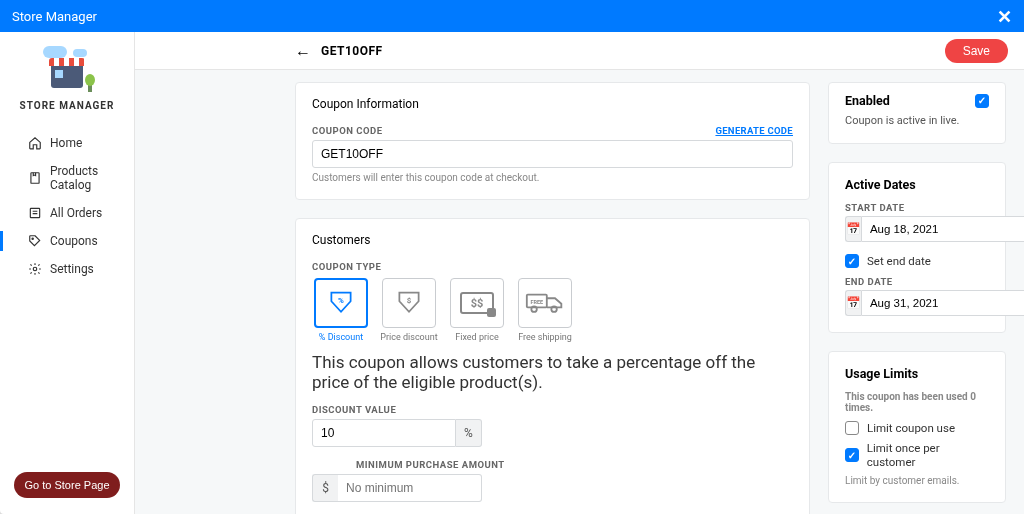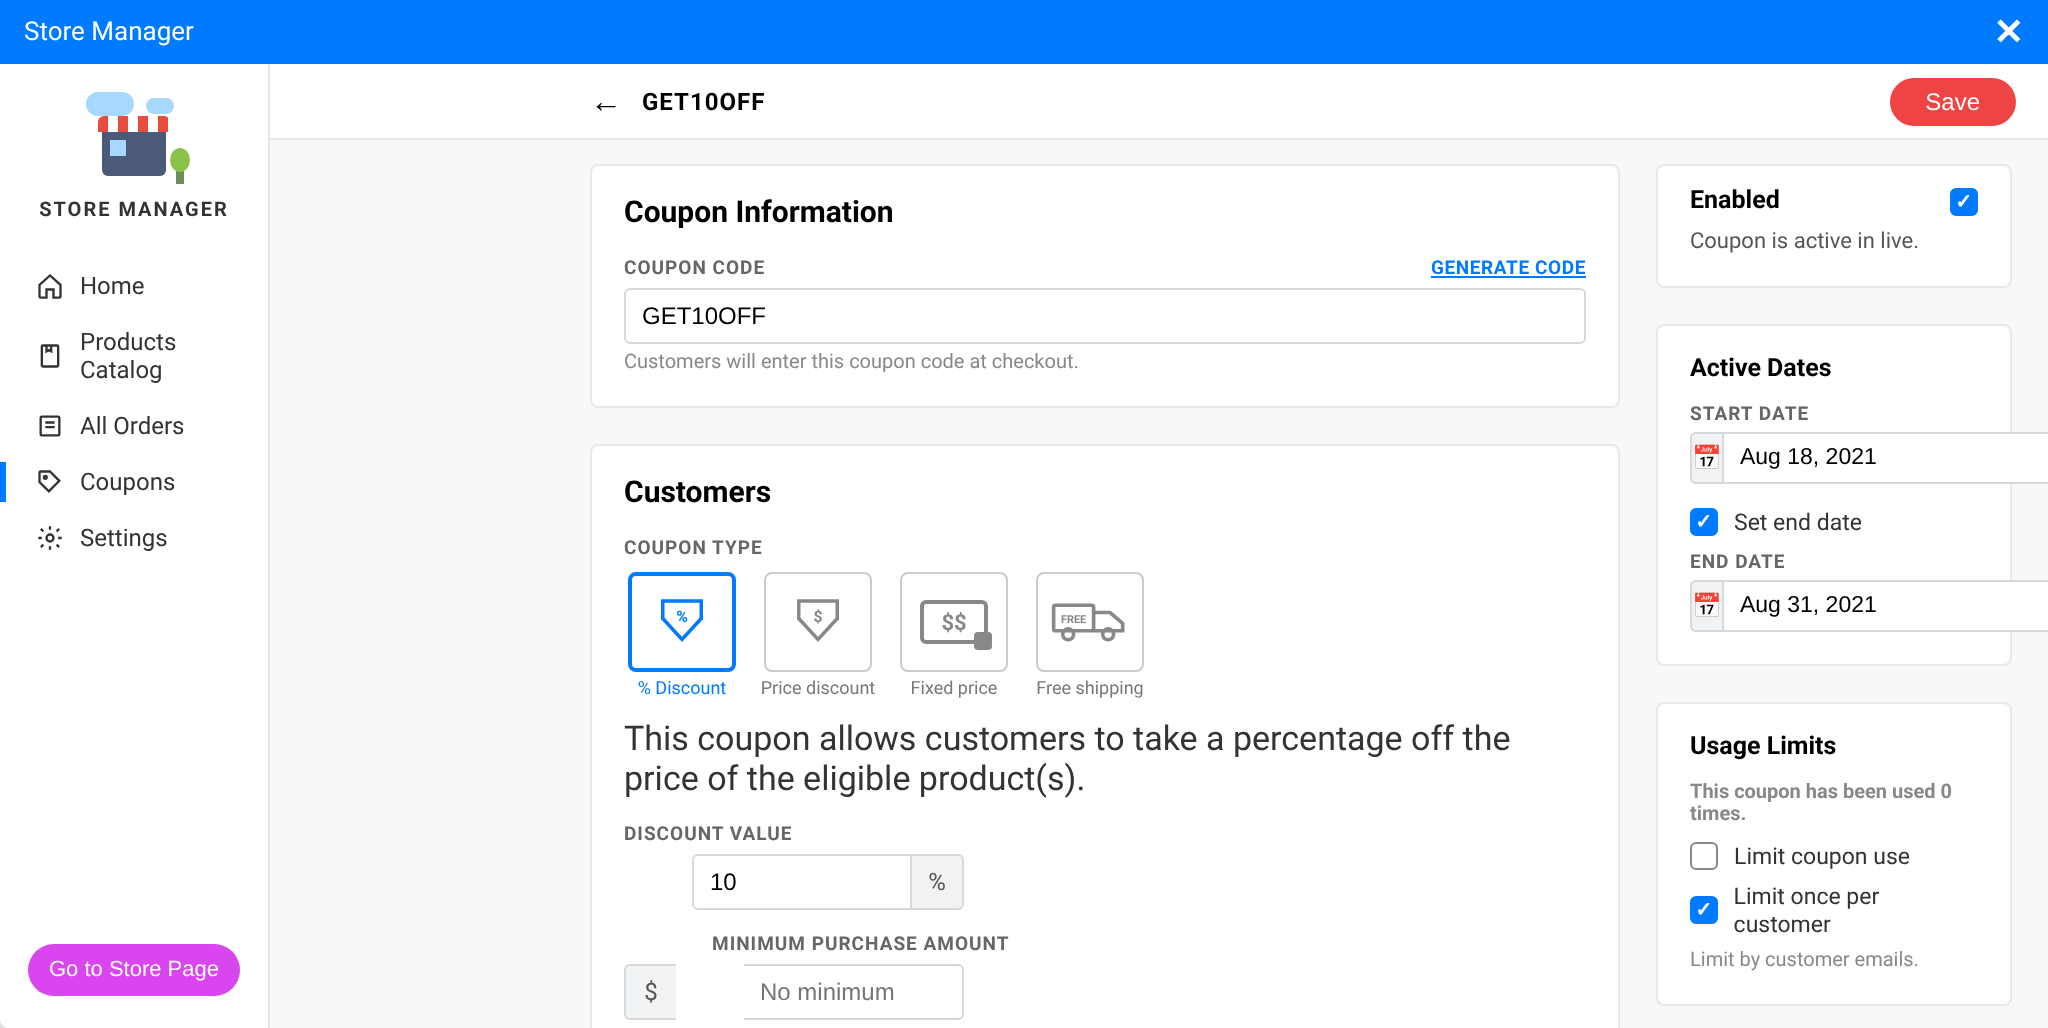"Coupon Information" .card h2 { font-size: 15px -> 12px; font-weight: 700 -> 400 }
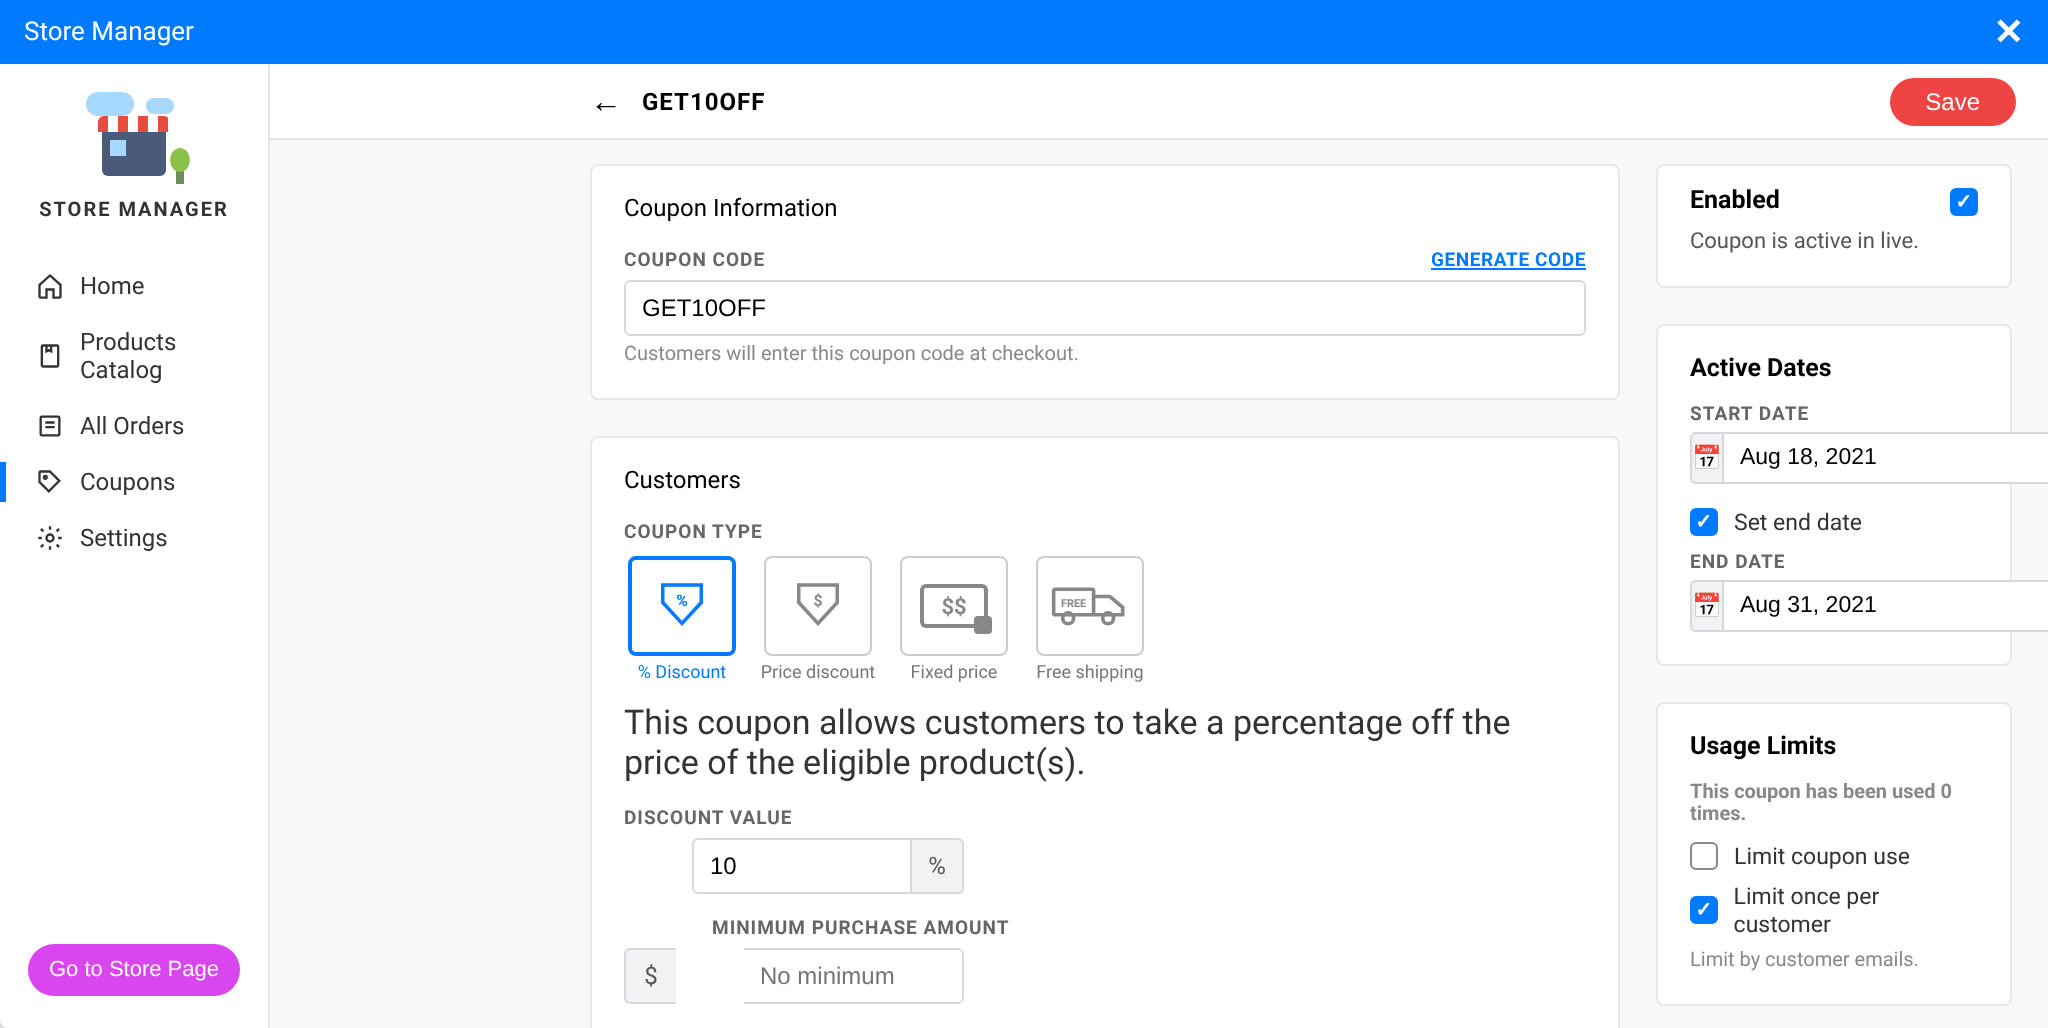"Home" .nav-item { padding: 7px 18px -> 7px 28px }
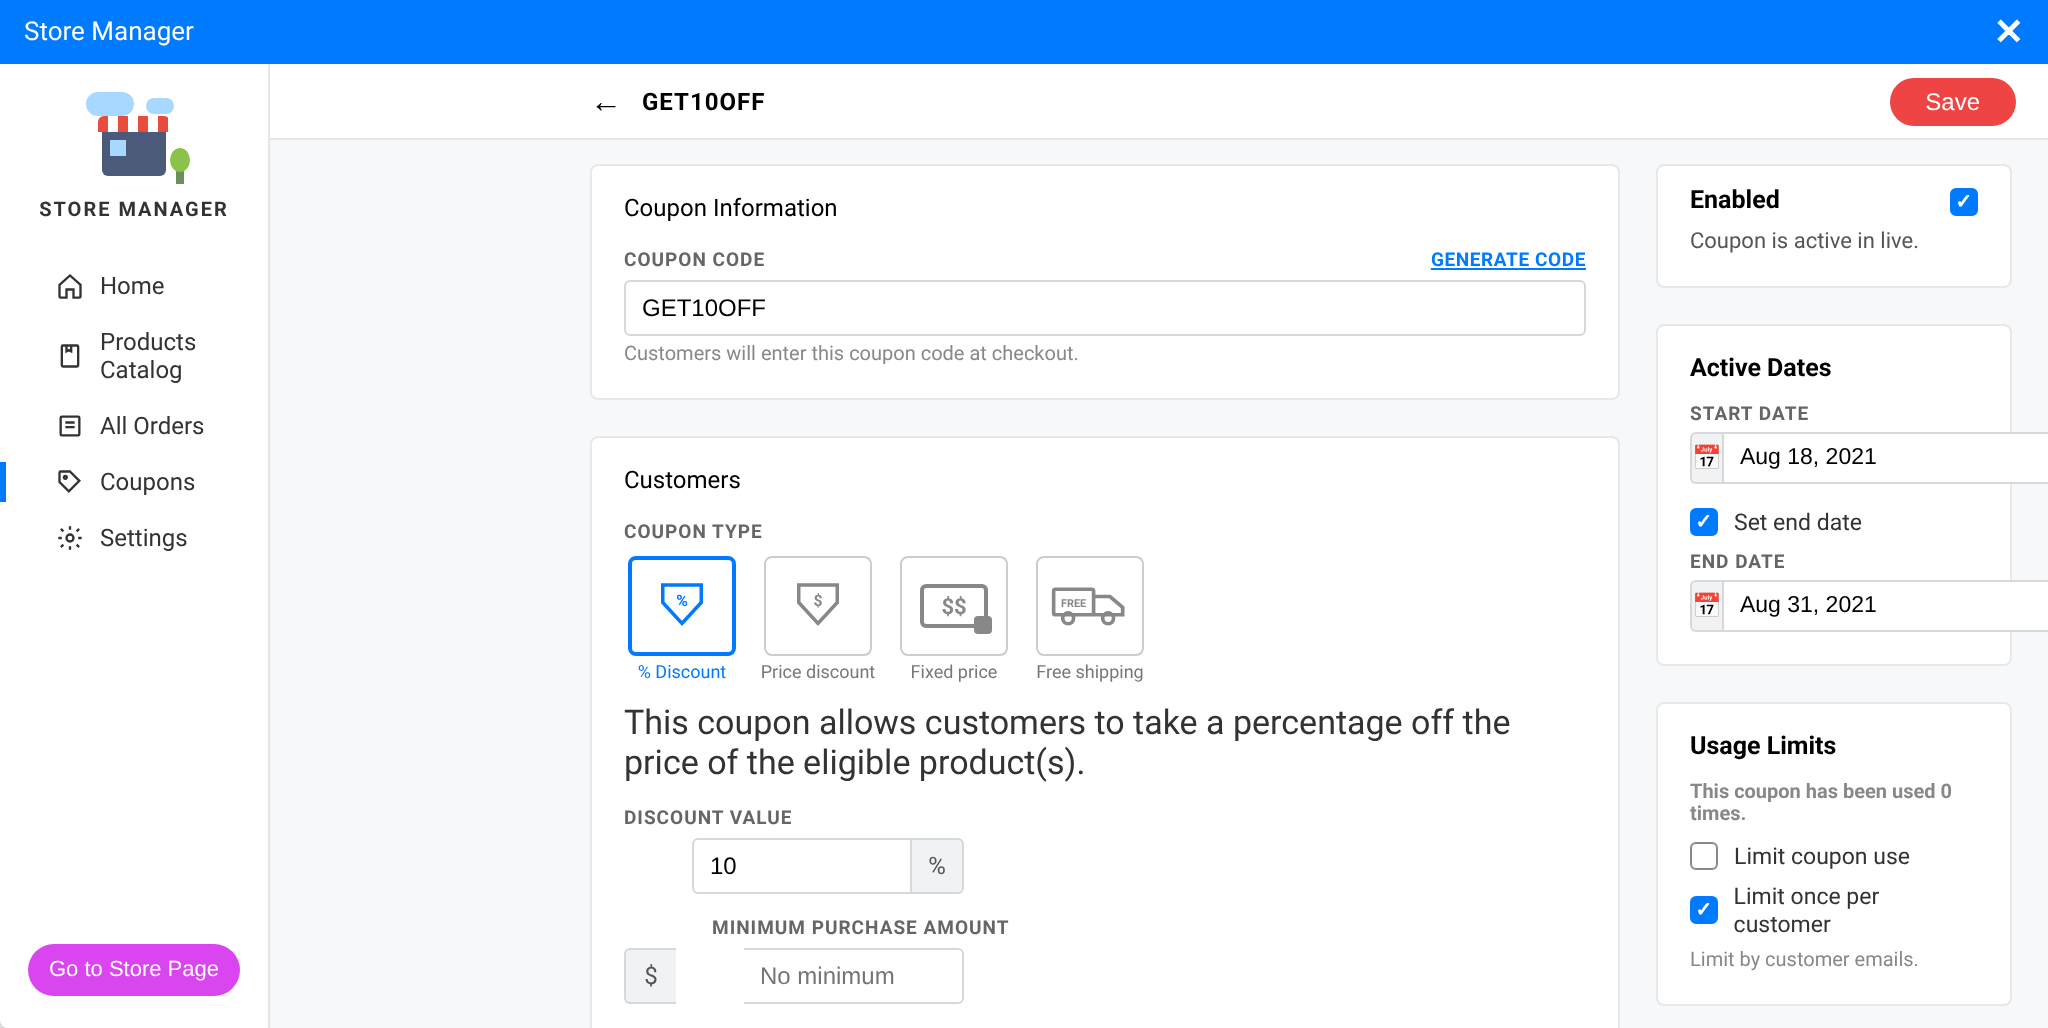"10" .input-group .text-input { margin-left: 34px -> none }
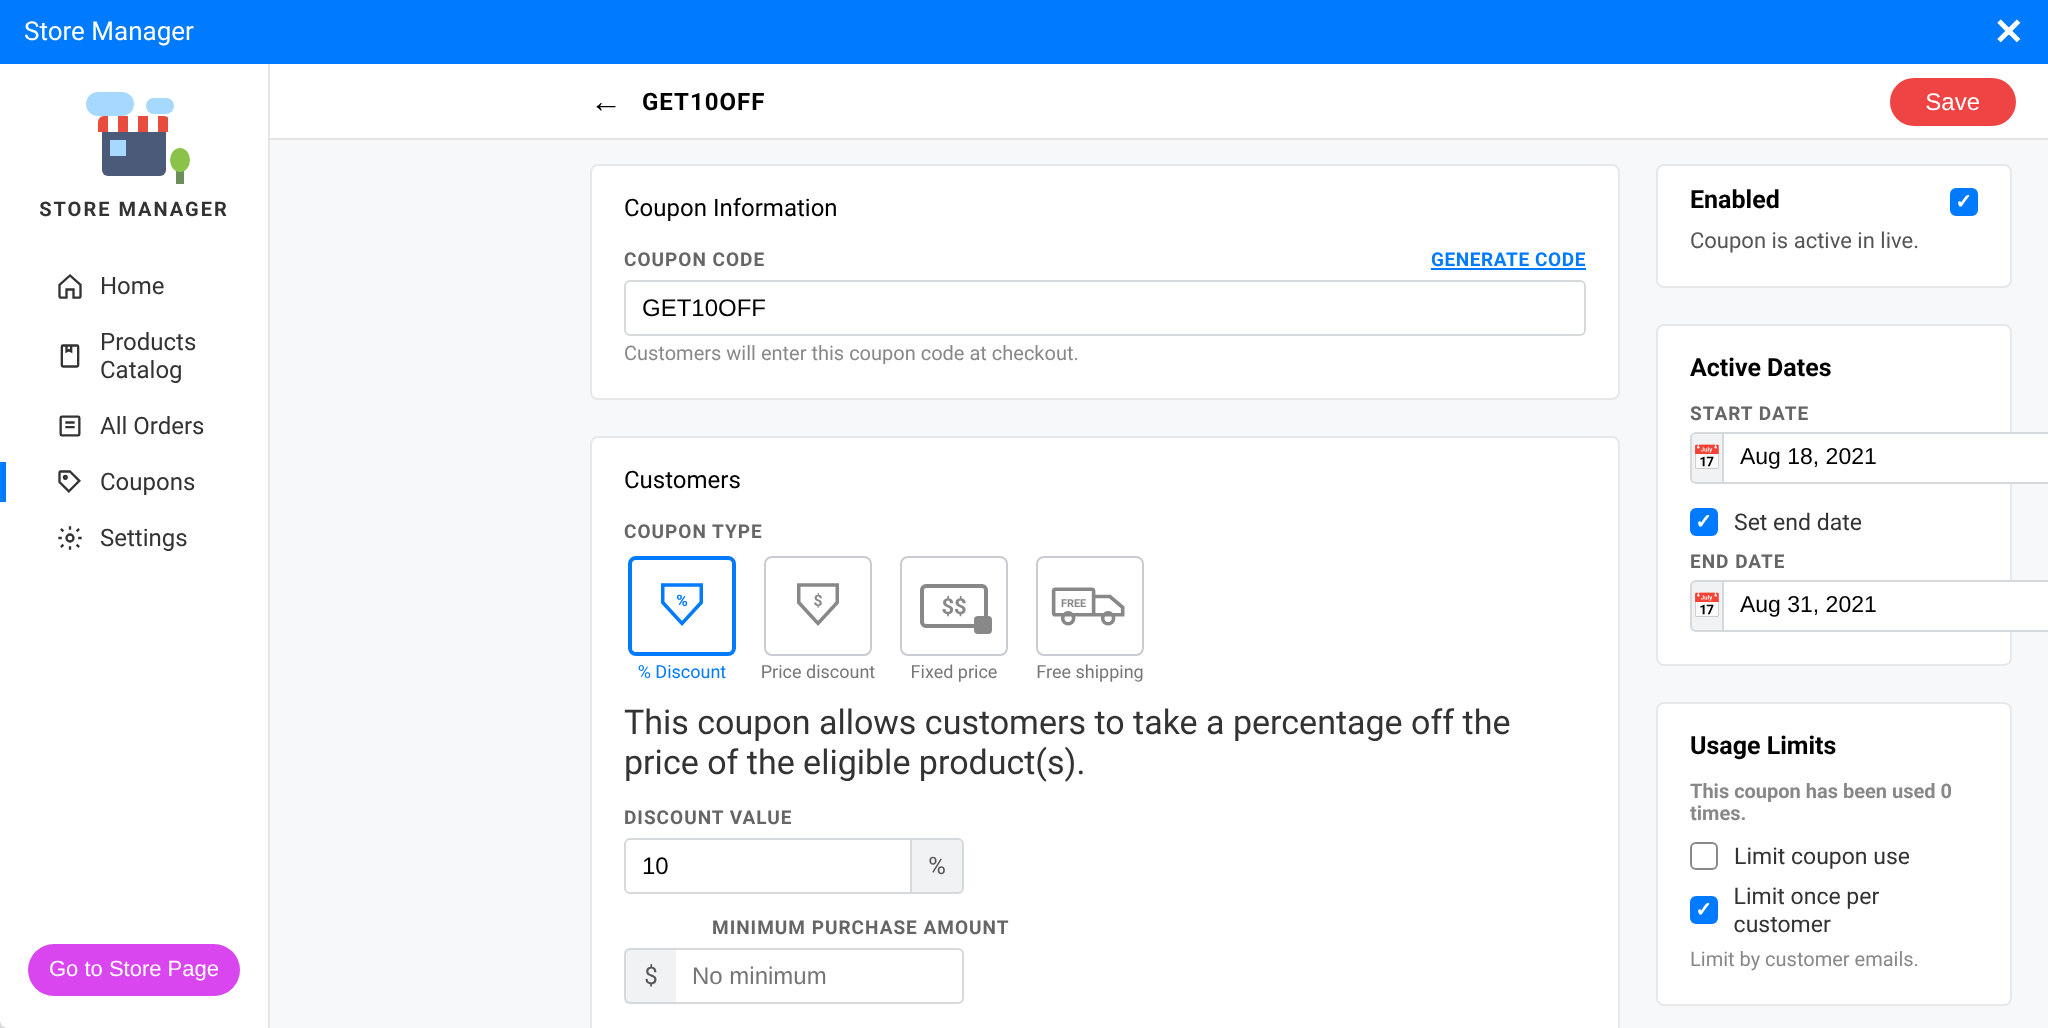"Go to Store Page" .cta { background: #d946ef -> #7f1d1d }
